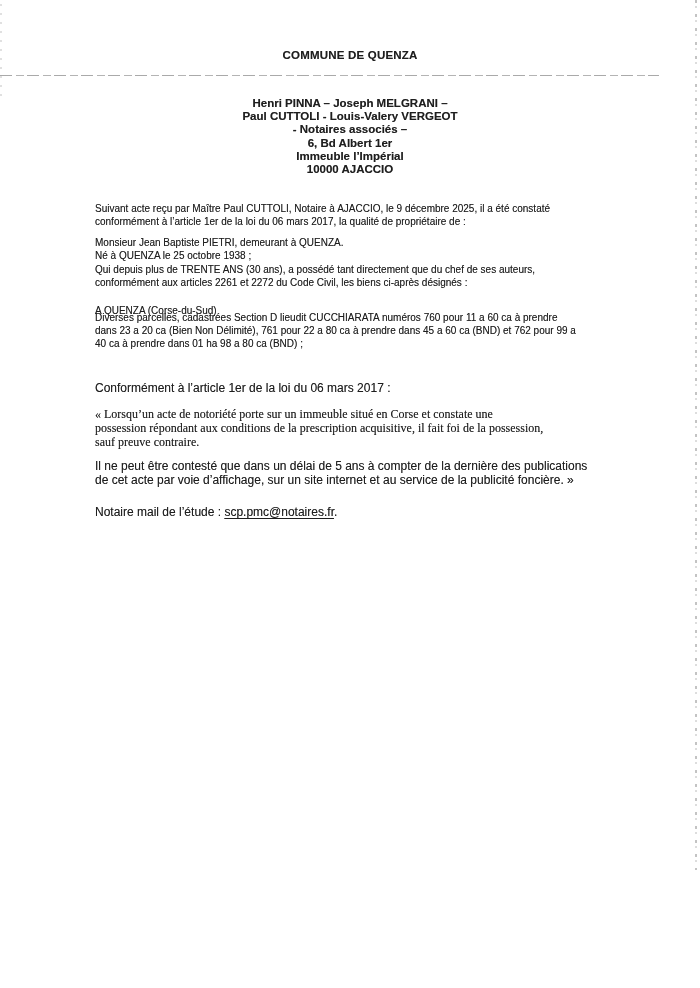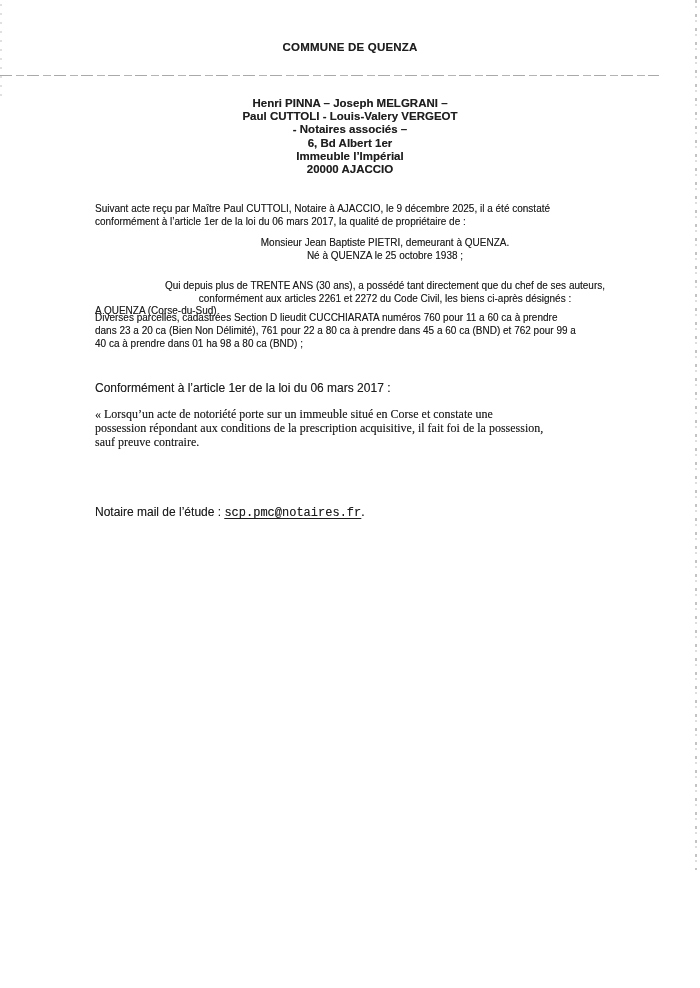"COMMUNE DE QUENZA" .hdr-line { margin-top: none -> 8px }
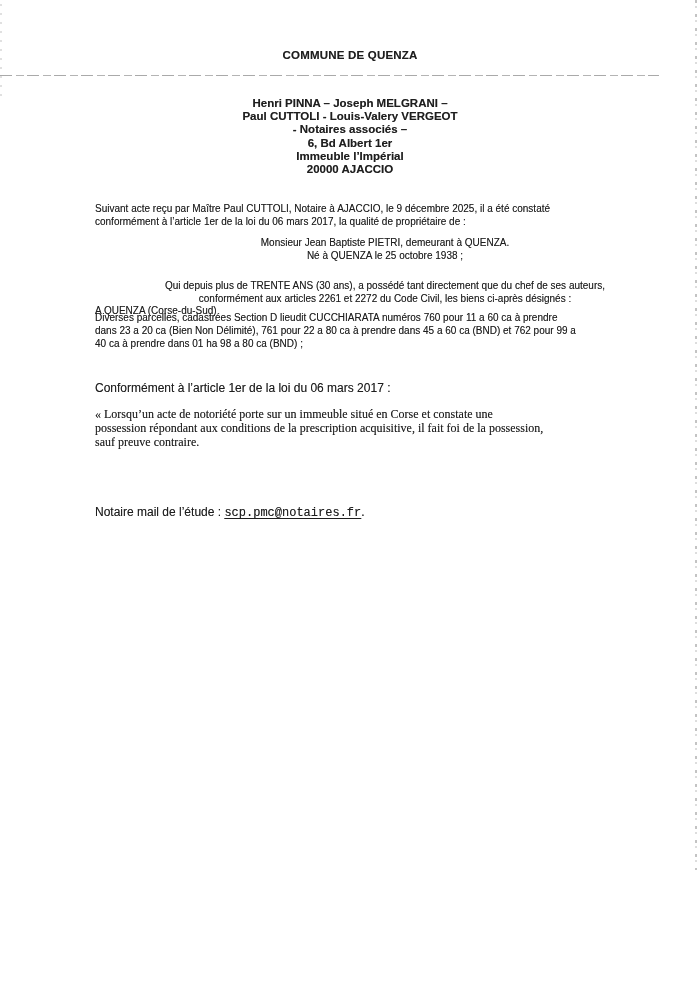"Henri PINNA – Joseph MELGRANI" div.notary-block { text: 20000 -> 10000 }
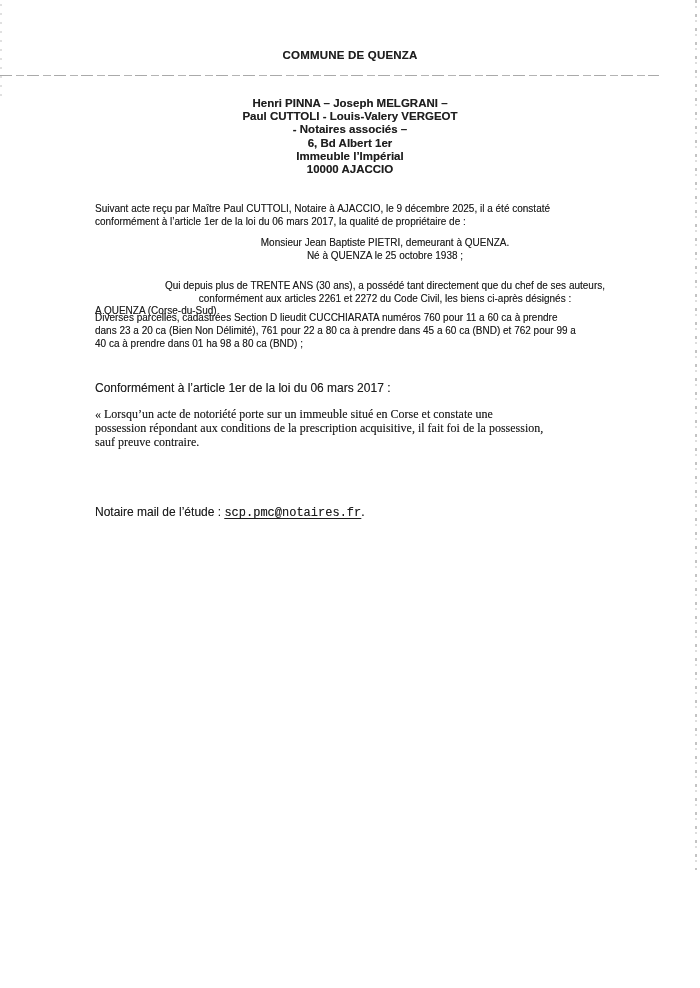"Monsieur Jean Baptiste PIETRI, demeurant" .p-owner { text-align: center -> none }
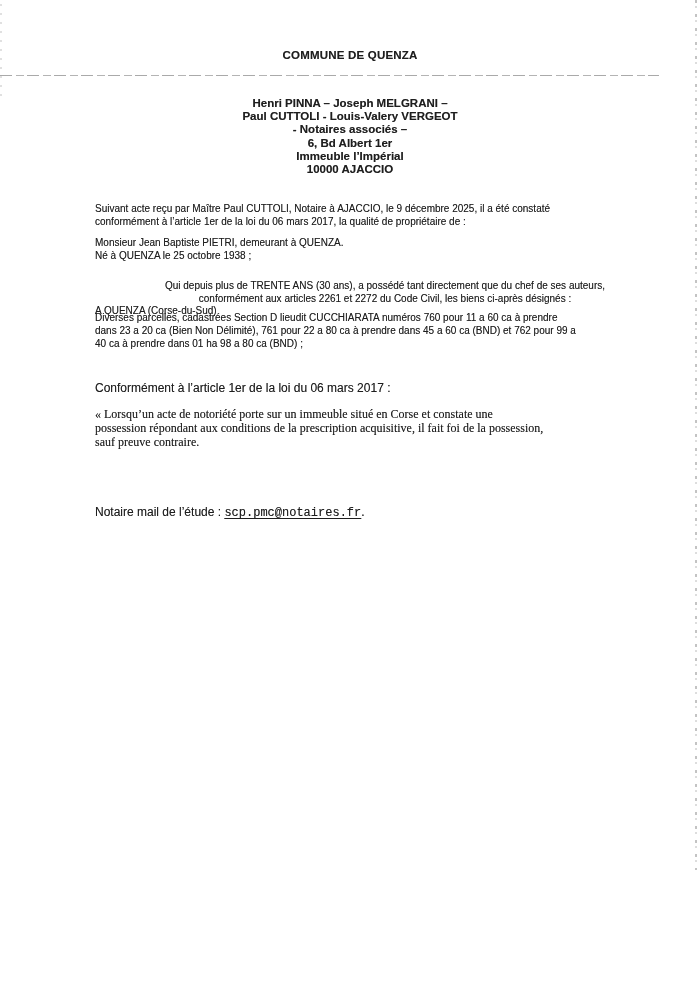"Qui depuis plus de TRENTE" .p-possession { text-align: center -> none; top: 280px -> 264px }
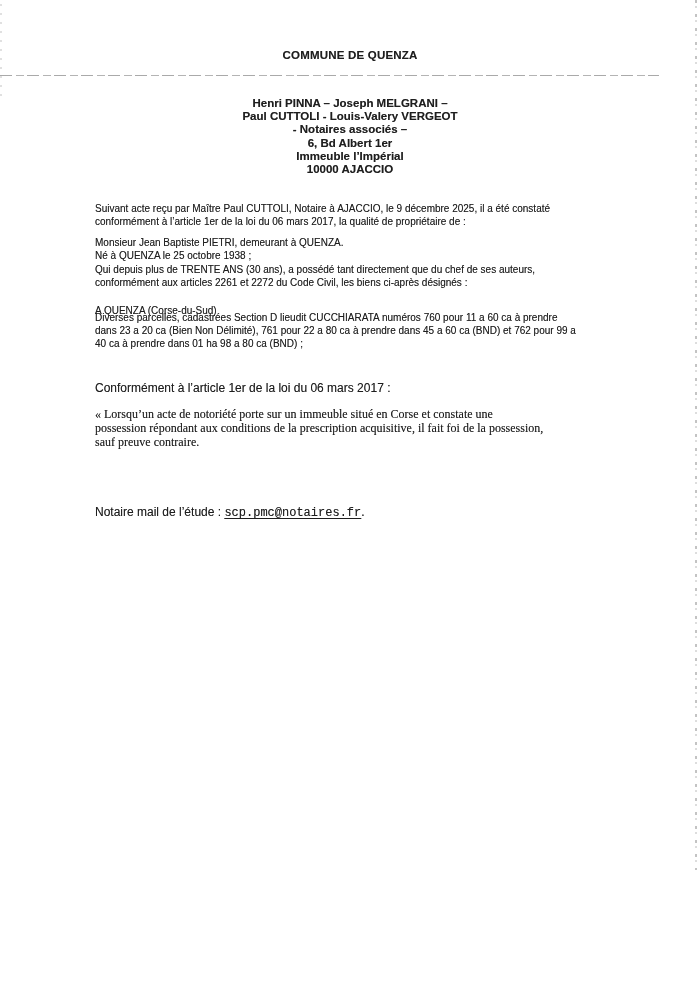"Il ne peut être contesté" p.par { html: none -> <p>Il ne peut être contesté que dans un délai de 5 ans à compter de la dernière des publications de cet acte par voie d’affichage, sur un site internet et au service de la publicité foncière. »</p> }
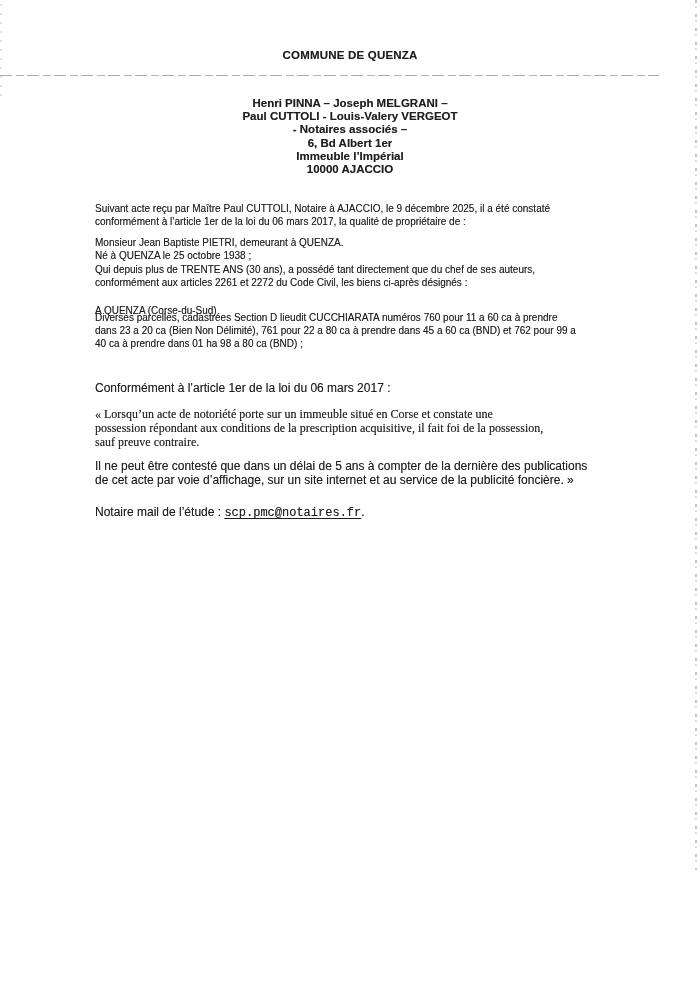"scp.pmc@notaires.fr" .email-address { font-family: Liberation Mono, monospace -> none }
